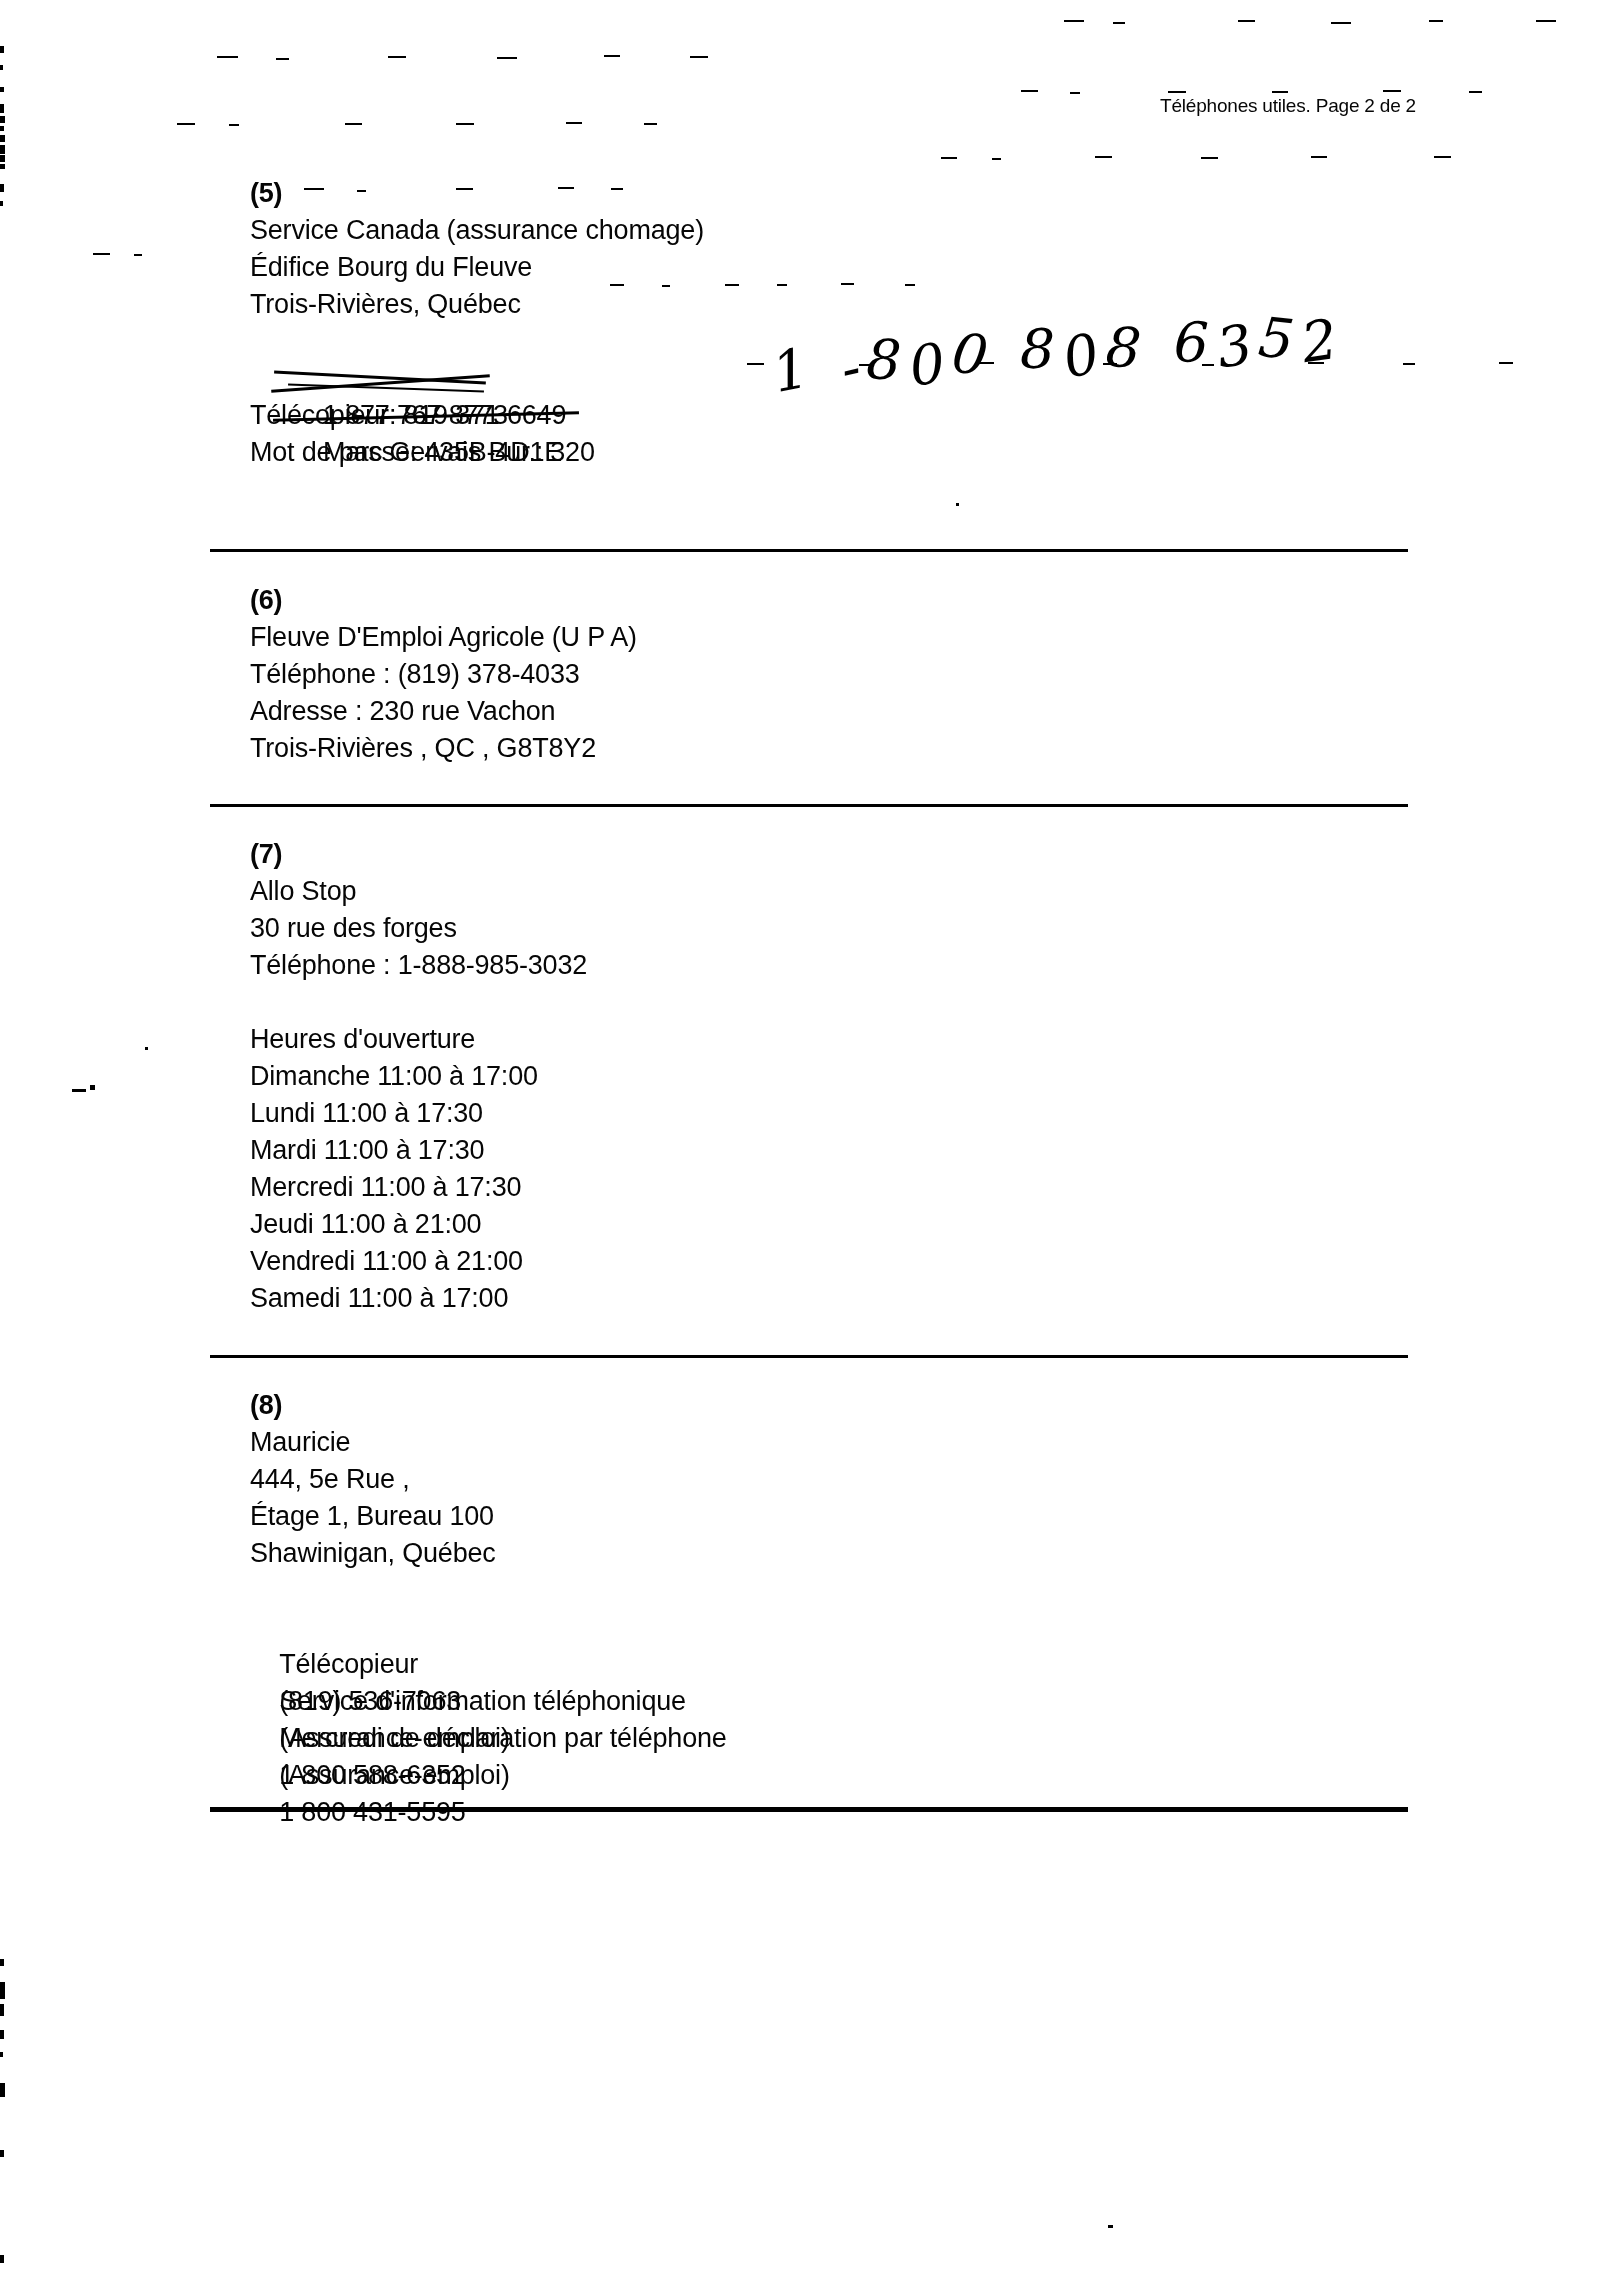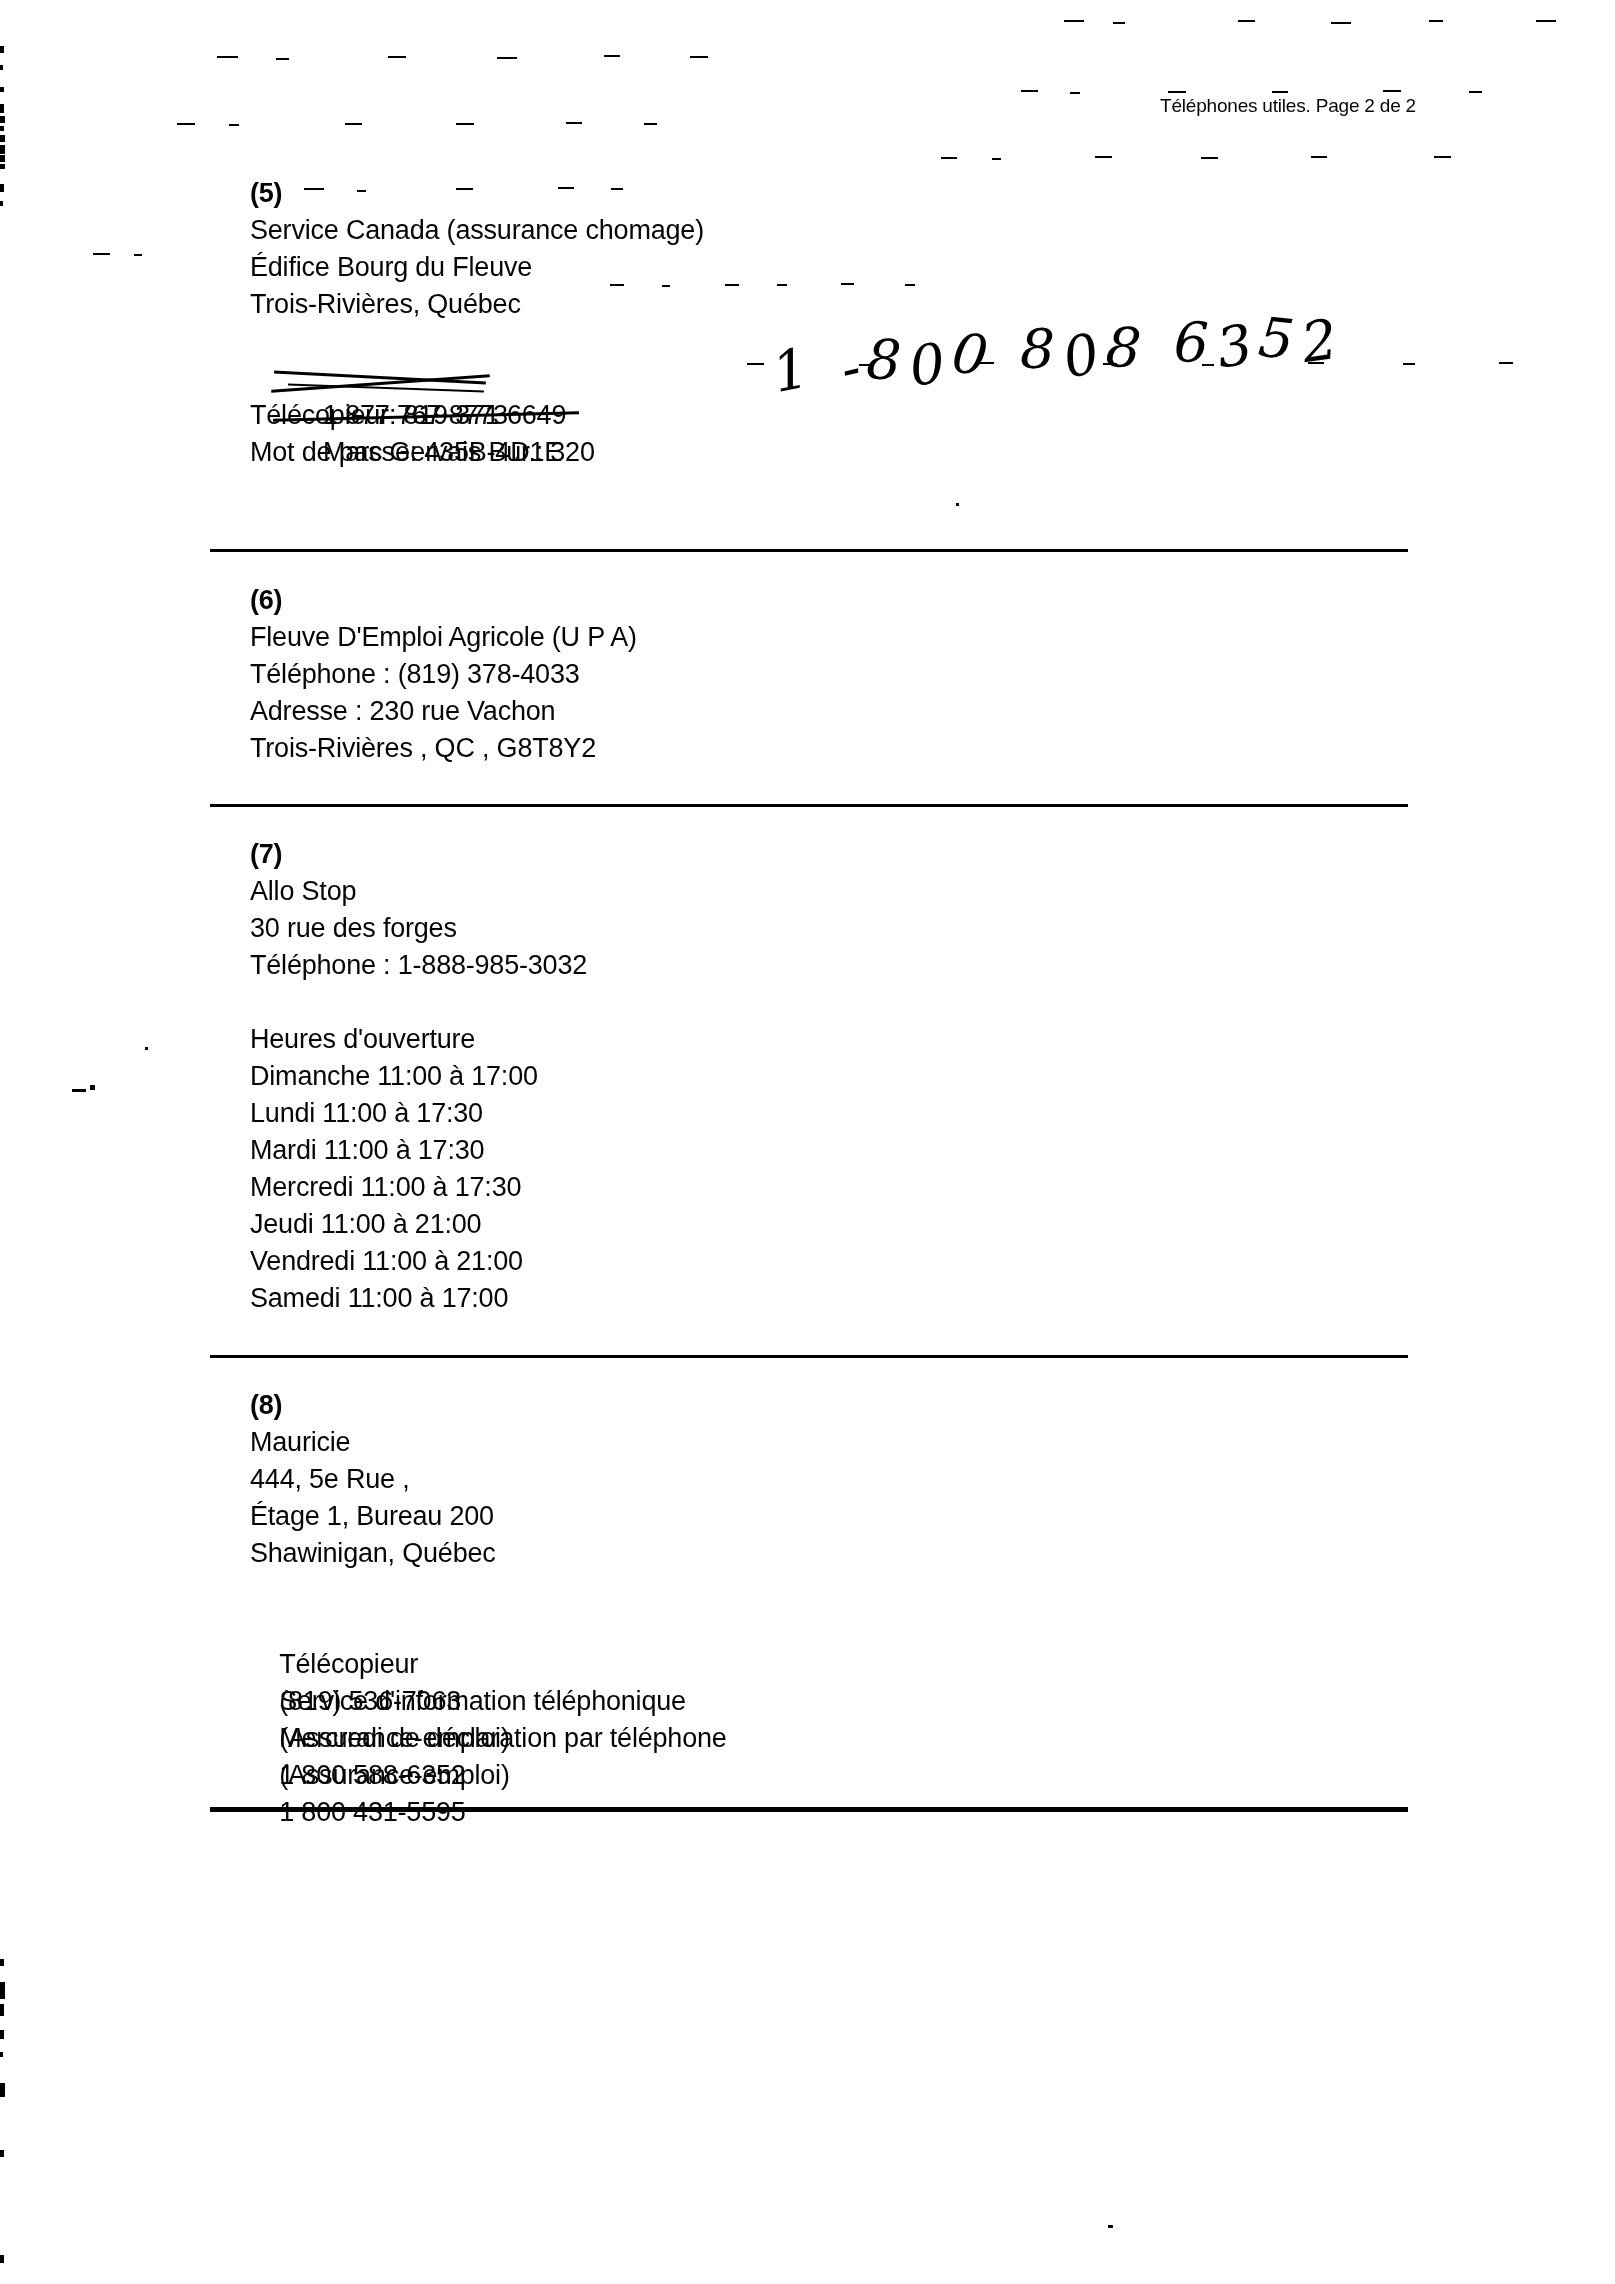"Étage 1, Bureau 200" div.line { text: 200 -> 100 }
